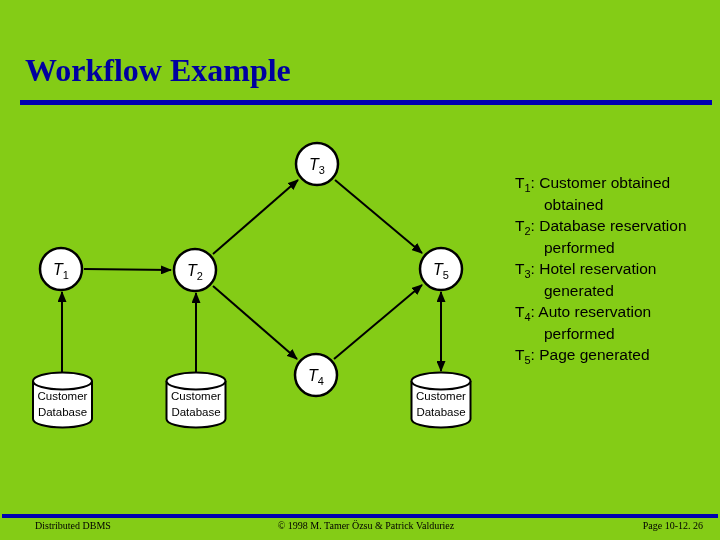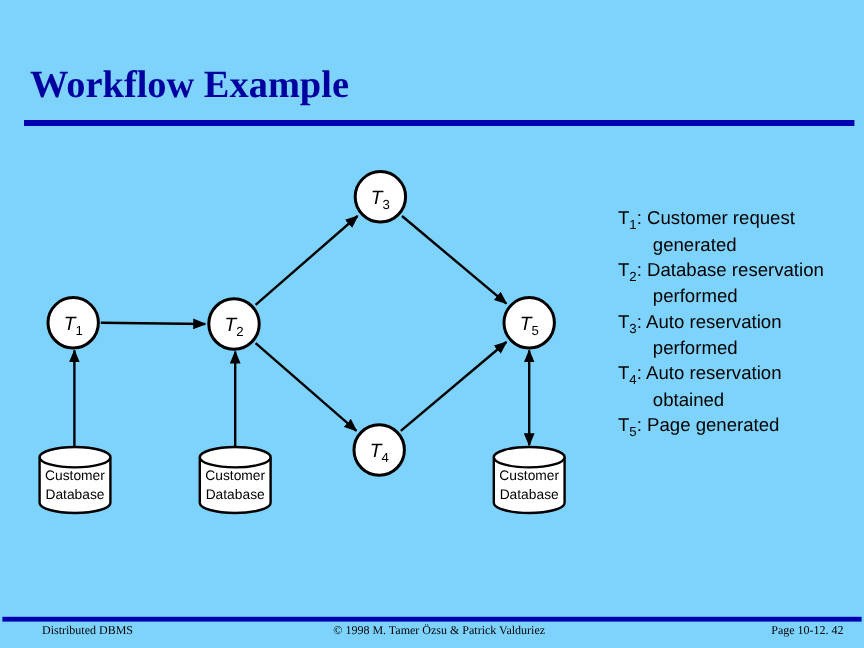"Workflow Example" .slide { background: #7dd3fc -> #84cc16 }
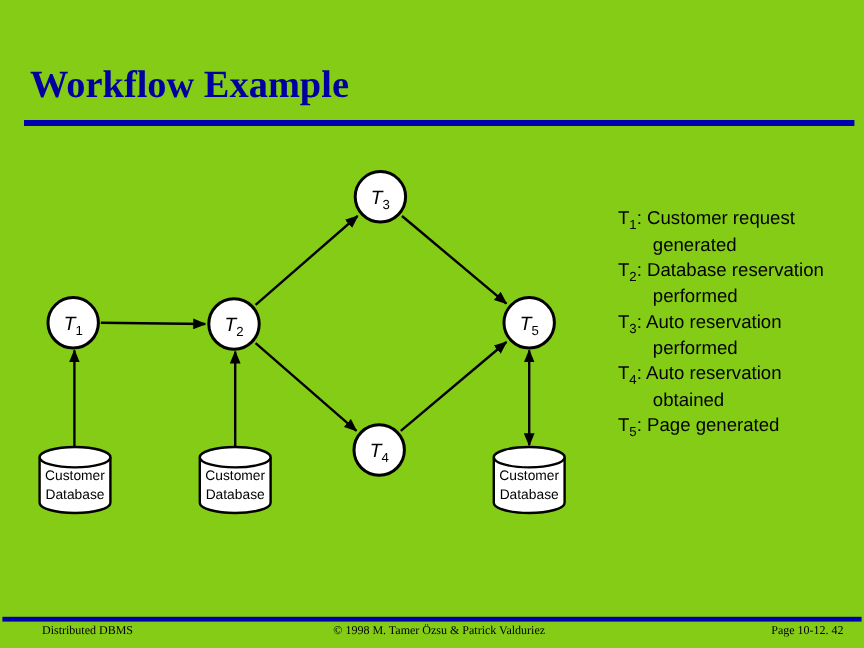"Customer request generated" span { text: request generated -> obtained obtained }
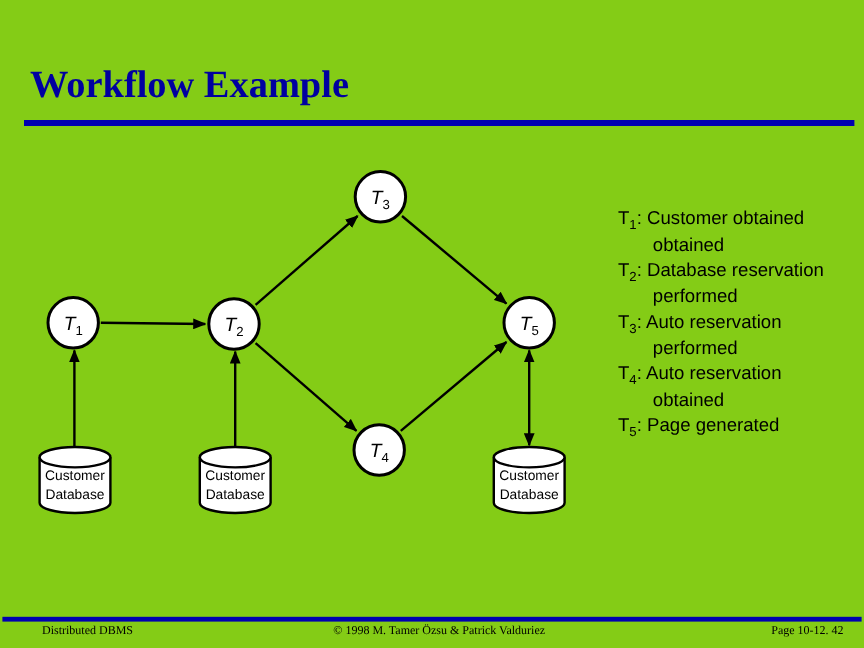"Auto reservation performed" span { text: Auto reservation performed -> Hotel reservation generated }
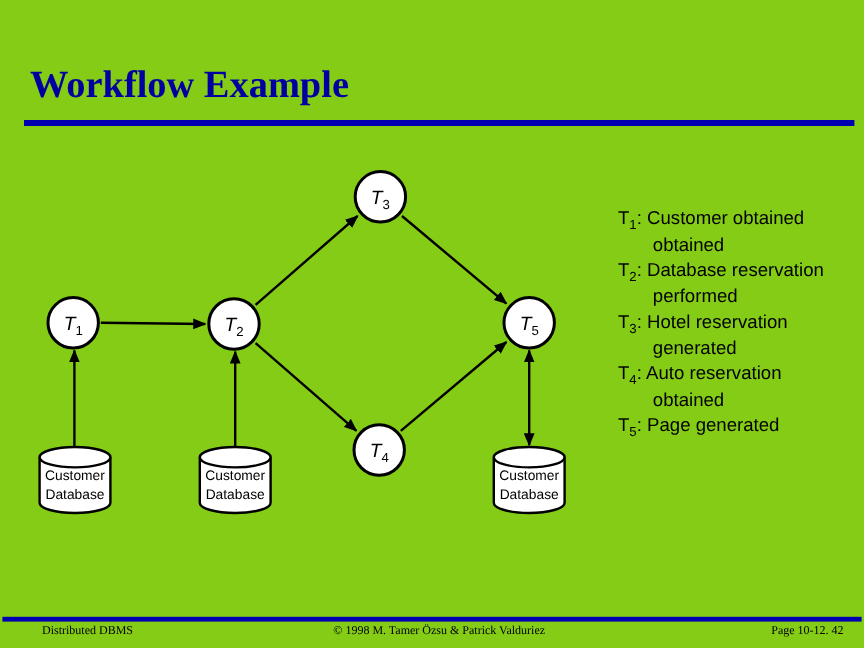"Auto reservation obtained" span { text: obtained -> performed }
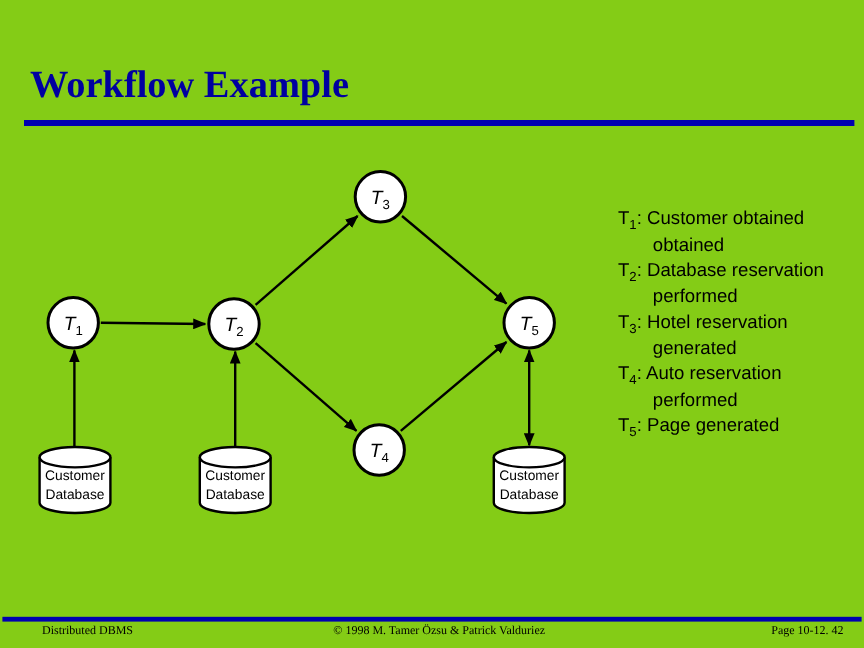"Page 10-12. 42" div.footer-text { text: 42 -> 26 }
